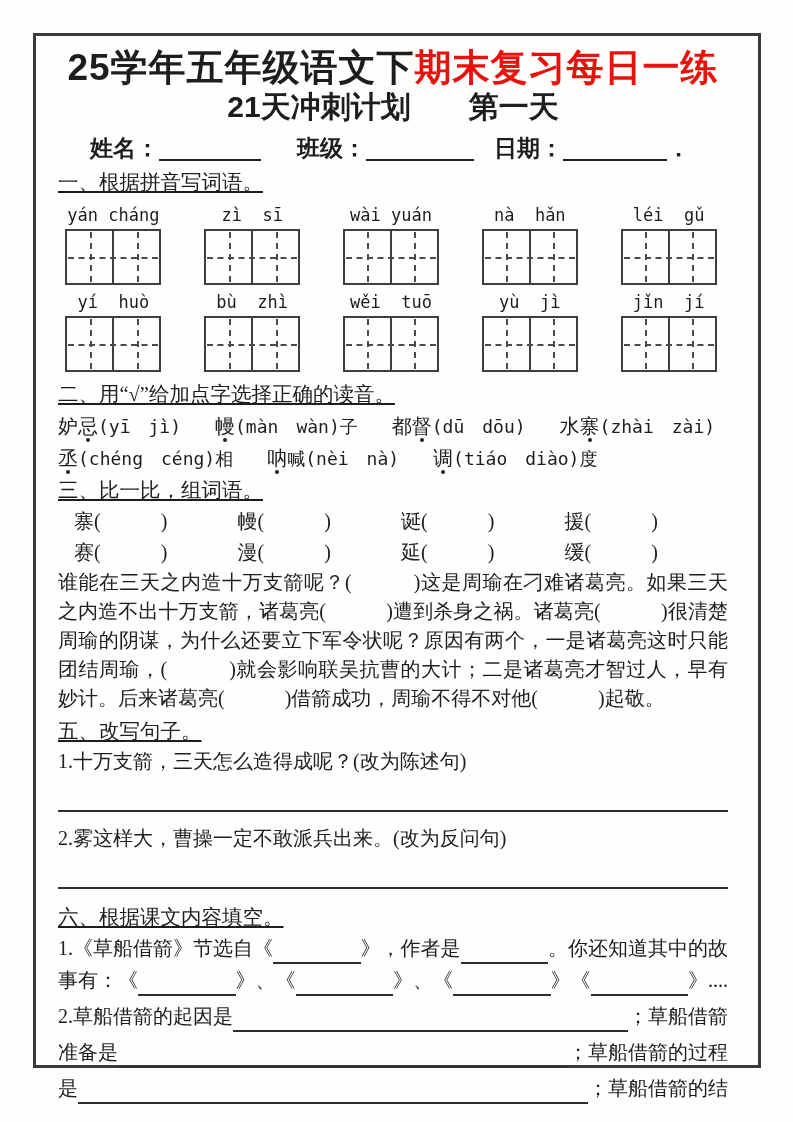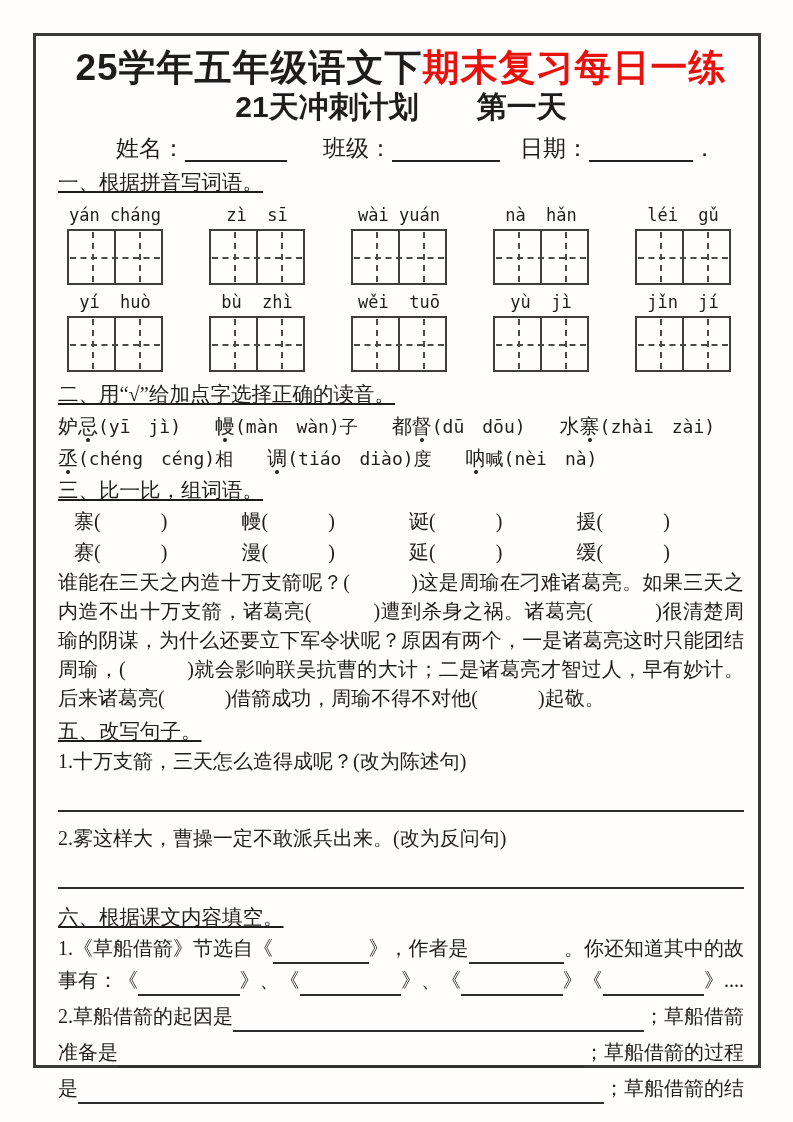"25学年五年级语文下期末复习每日一练" .frame { padding: 10px 14px 8px 22px -> 10px 30px 8px 22px }
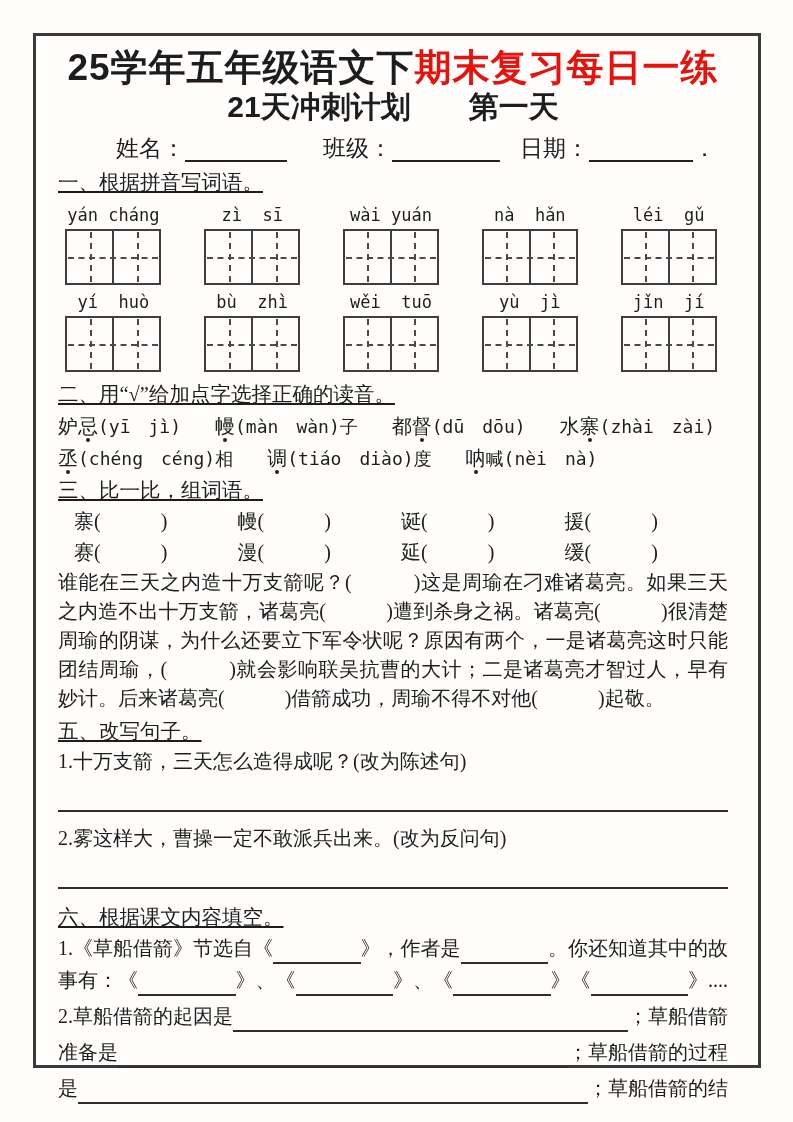"姓名：" .name-row { align-items: flex-end -> center; font-weight: normal -> bold; margin: 10px 0 6px 58px -> 10px 0 6px 32px }
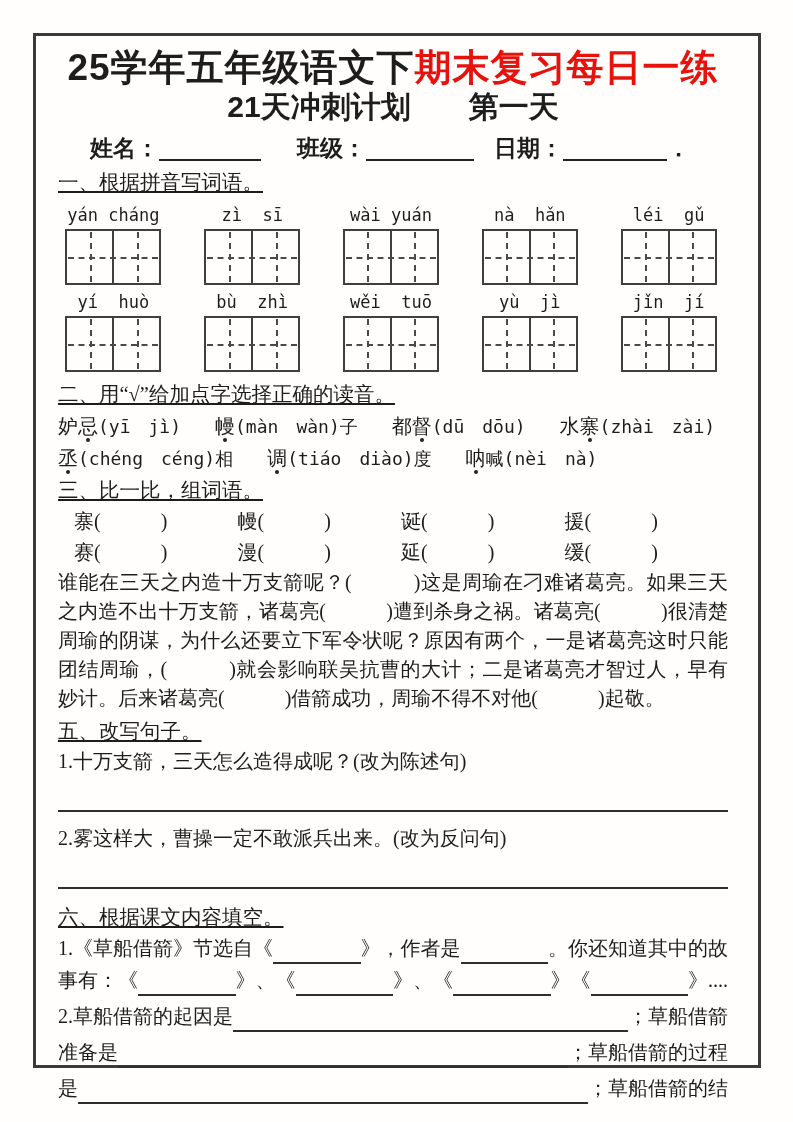"调(tiáo diào)度" span.item { order: before "呐喊(nèi nà)" -> after "呐喊(nèi nà)" }
